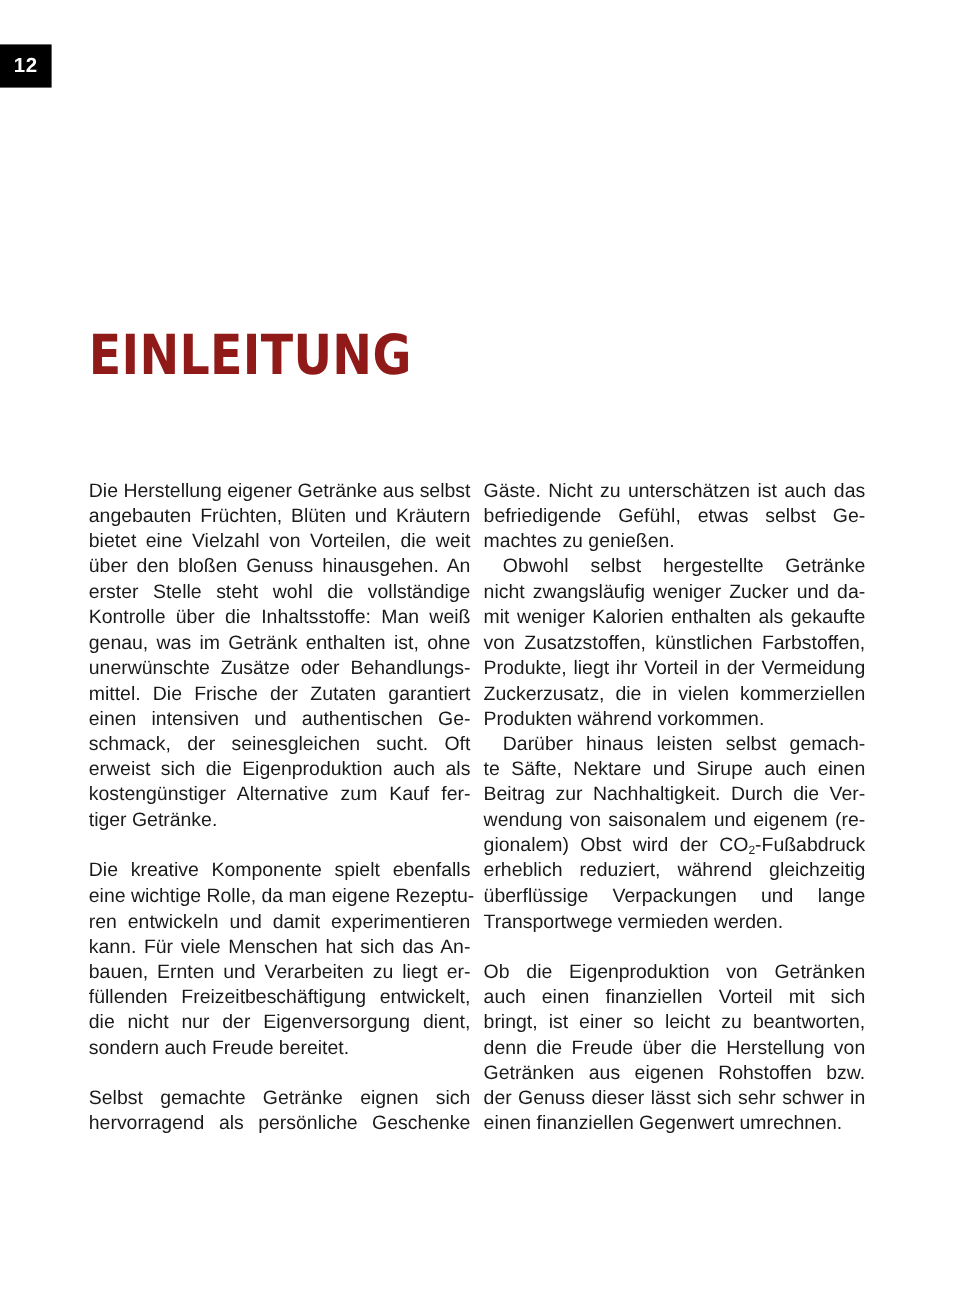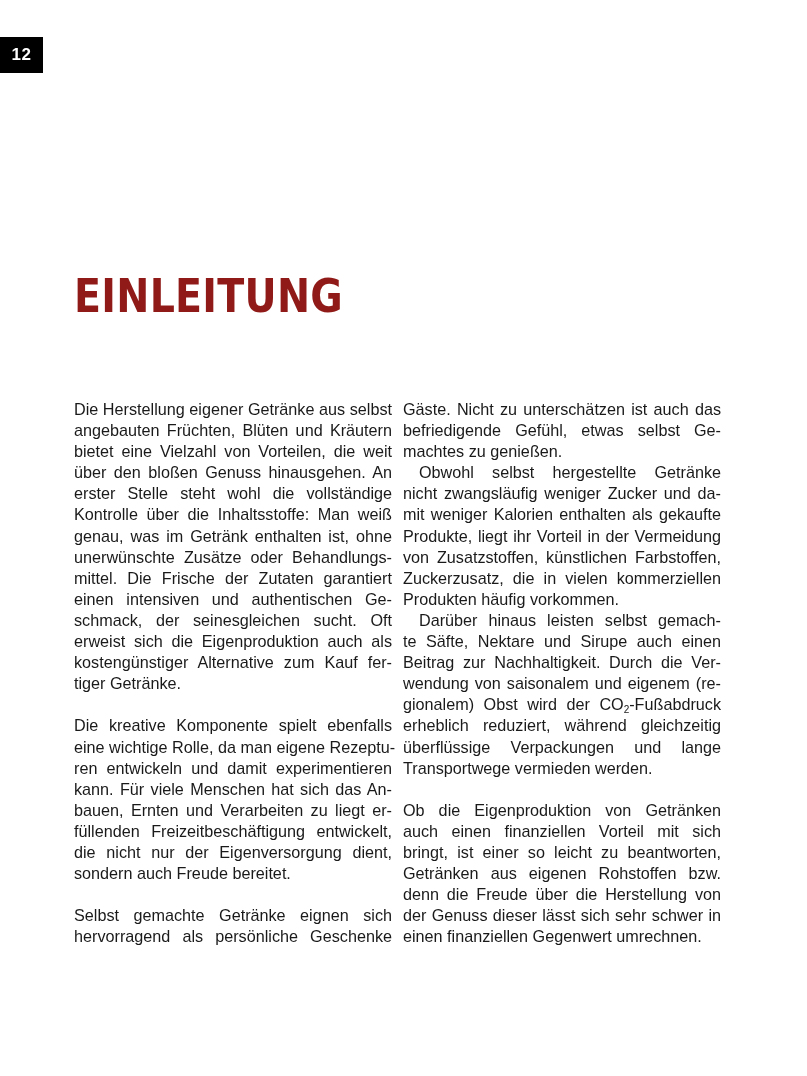"Produkte, liegt ihr Vorteil in" span.ln { order: before "von Zusatzstoffen, künstlichen" -> after "von Zusatzstoffen, künstlichen" }
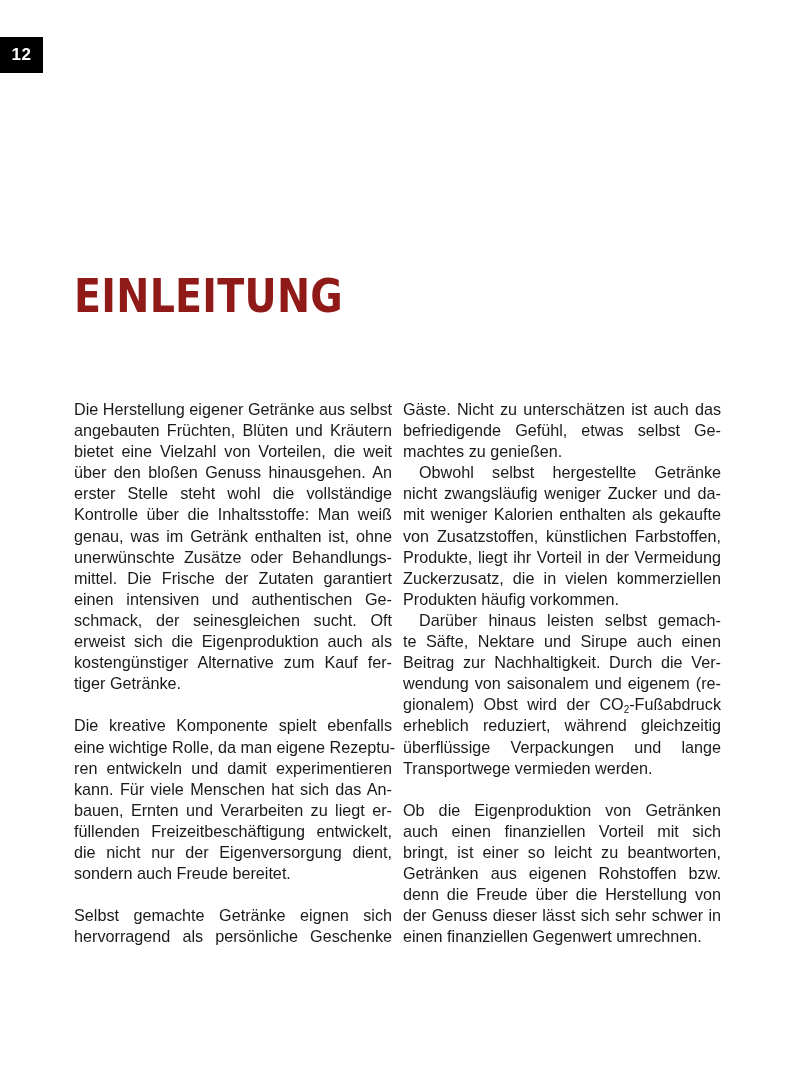"Produkten häufig vorkommen." span.ln { text: häufig -> während }
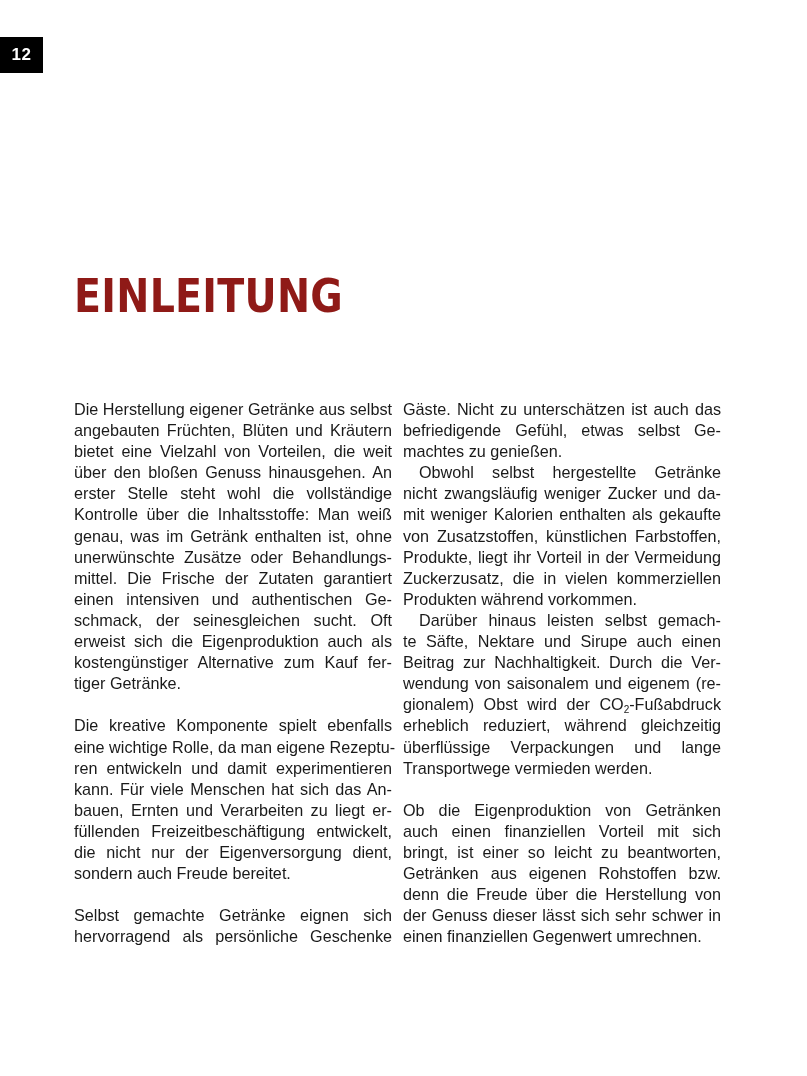"Getränken aus eigenen Rohstoffen bzw." span.ln { order: before "denn die Freude über die" -> after "denn die Freude über die" }
